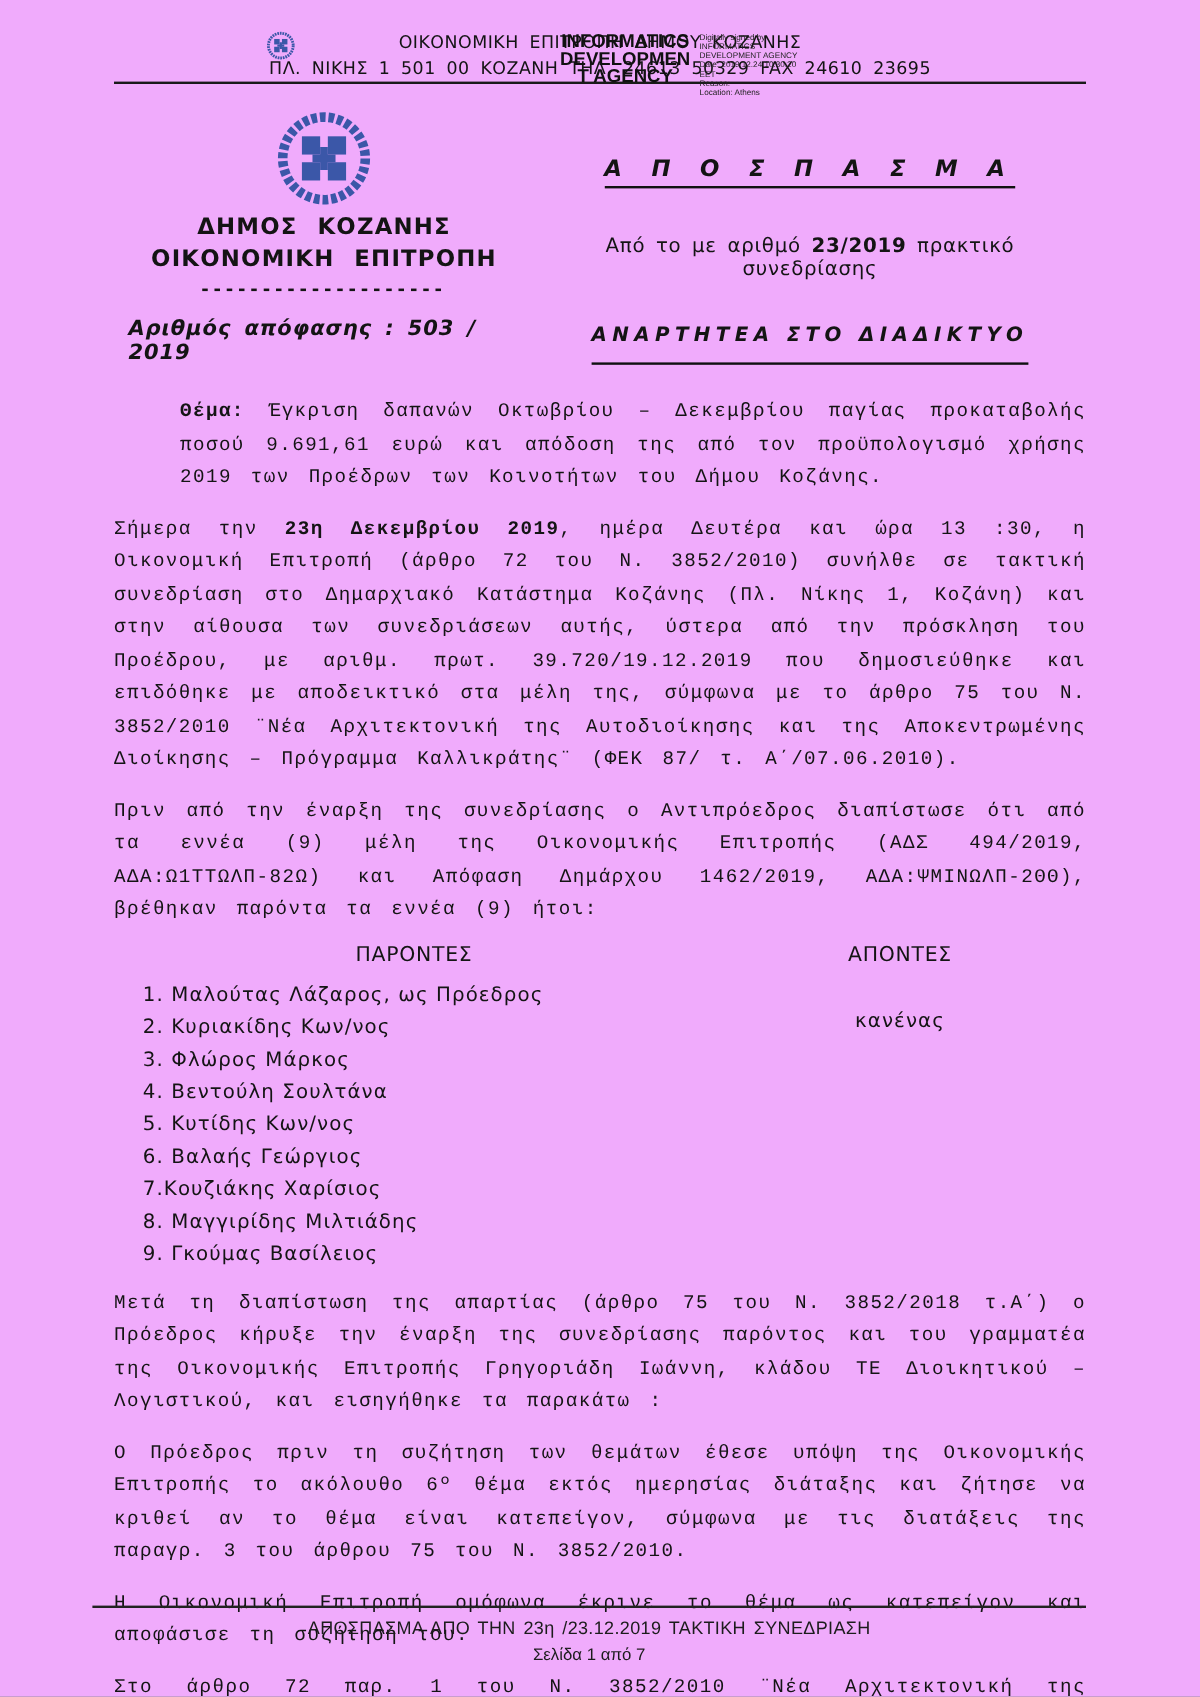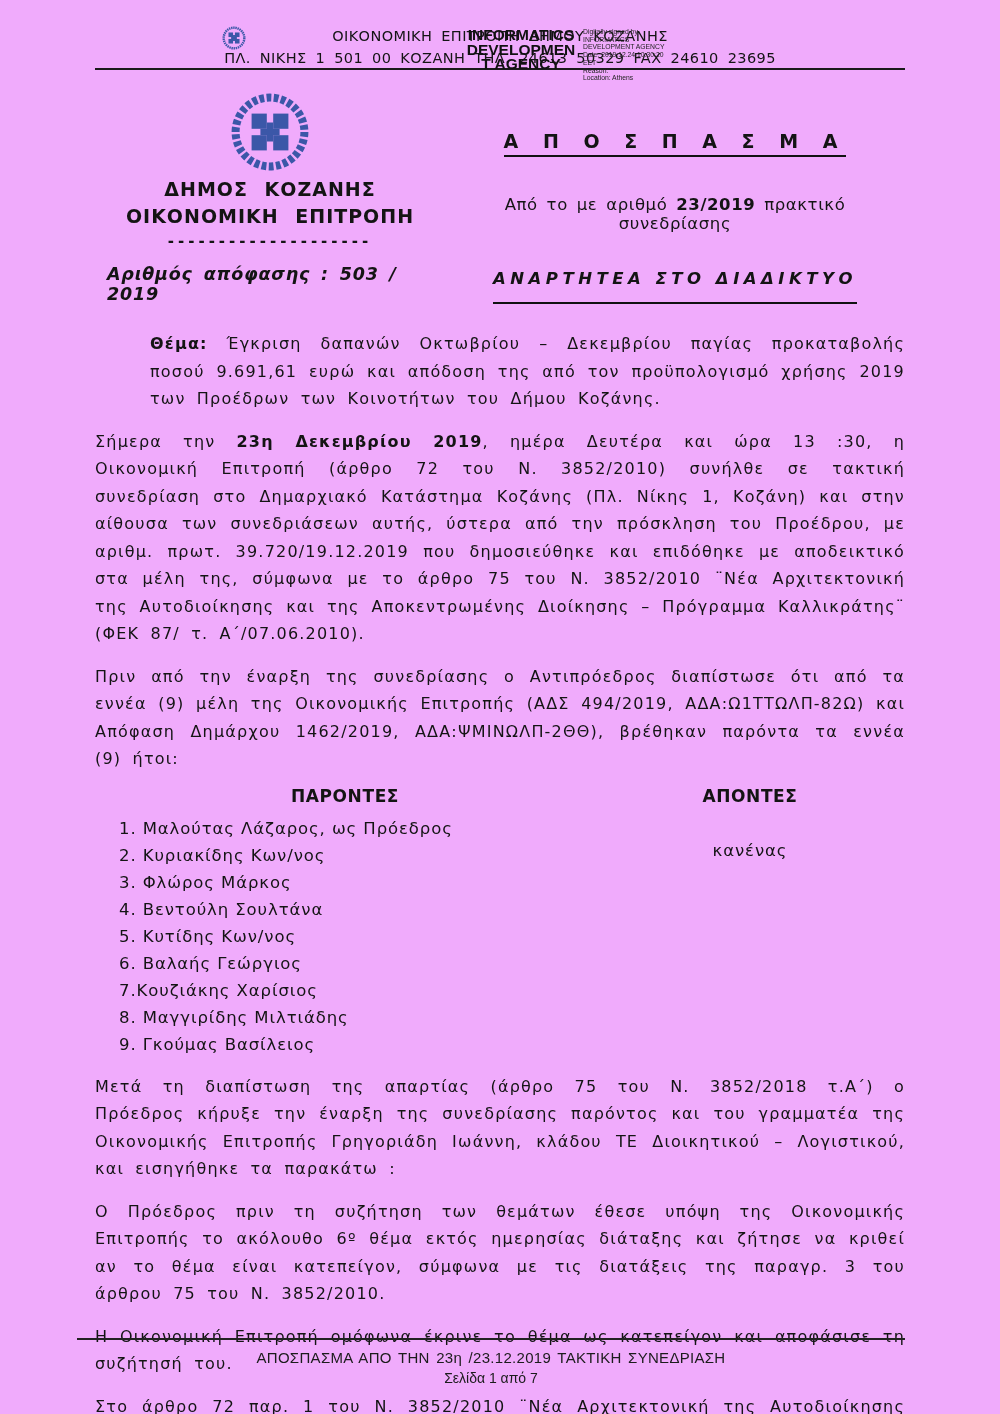"Α Π Ο Σ Π" .apospasma { font-style: none -> italic }
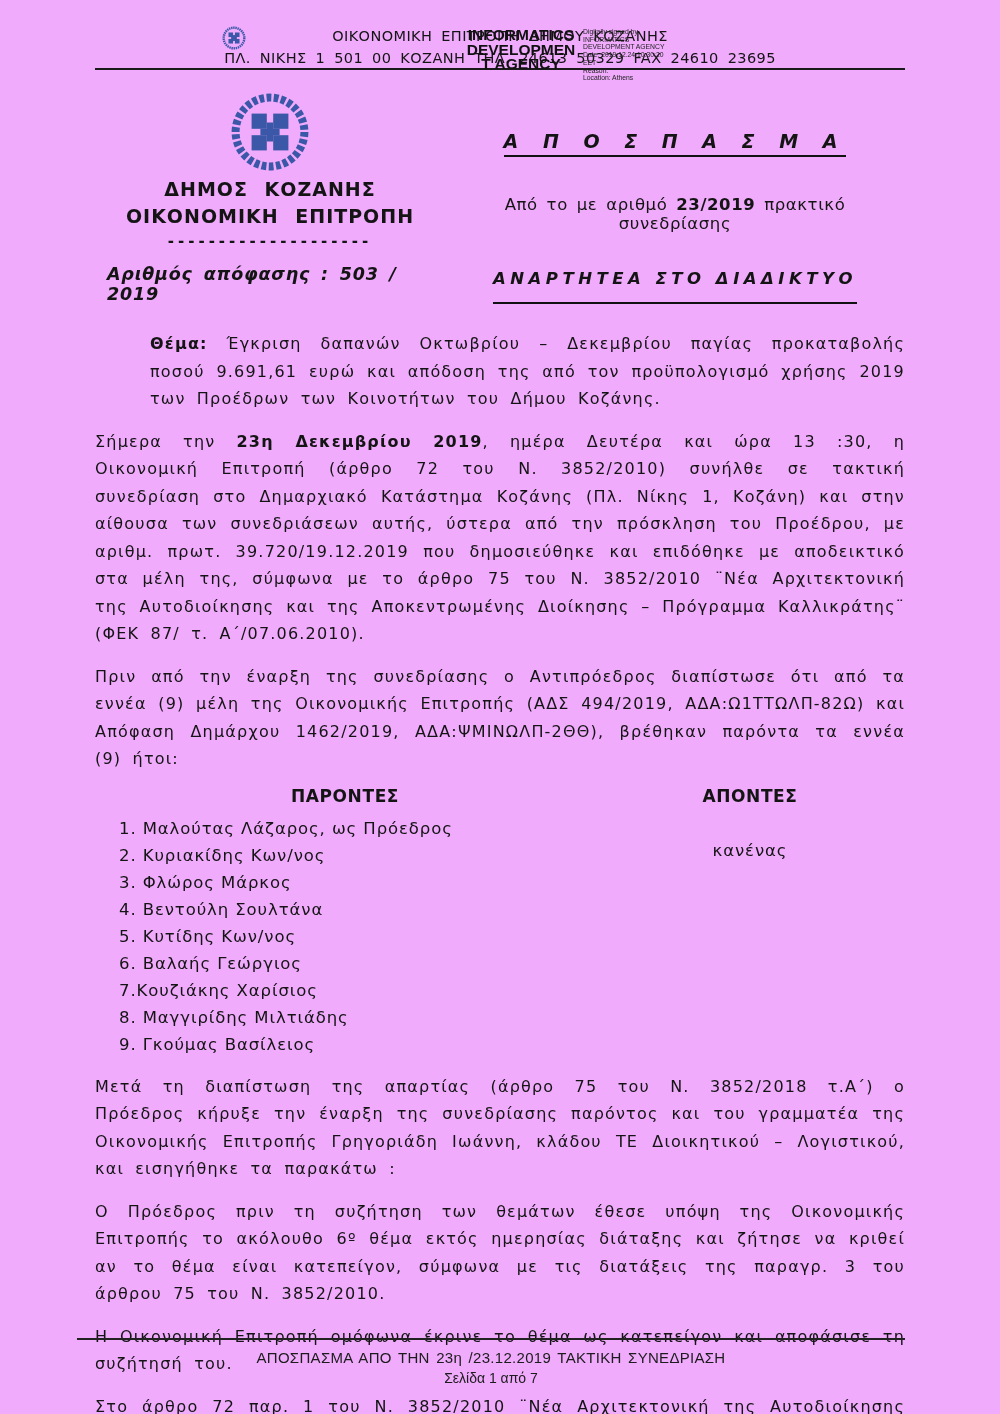"Θέμα: Έγκριση δαπανών Οκτωβρίου –" .body-text { font-family: none -> Liberation Mono, monospace }
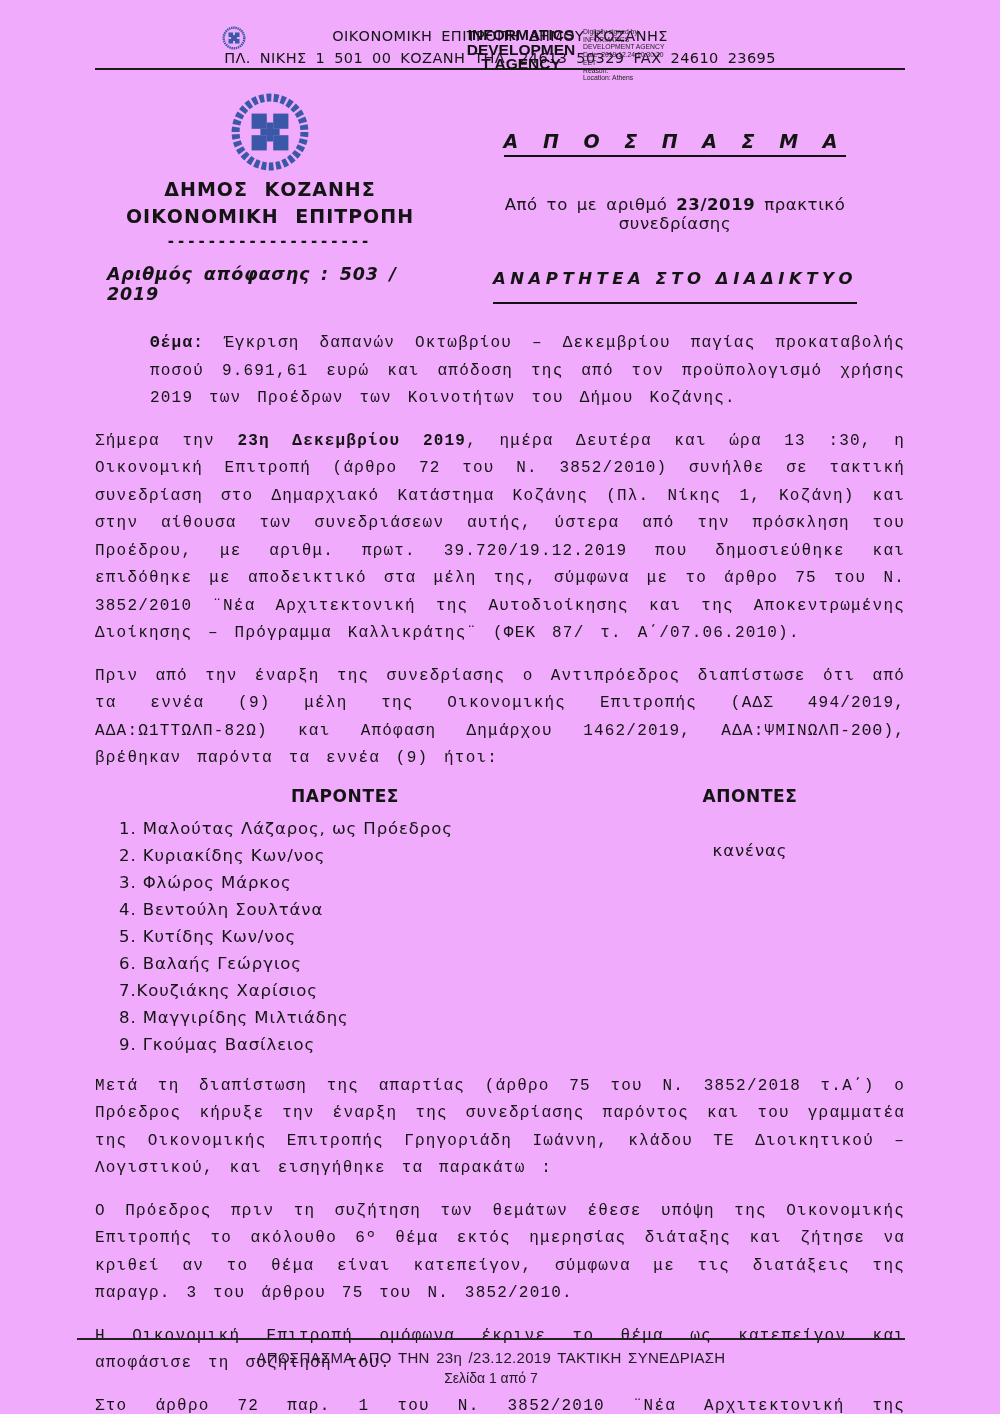"ΠΑΡΟΝΤΕΣ" .attend-hdr { font-weight: bold -> normal }
